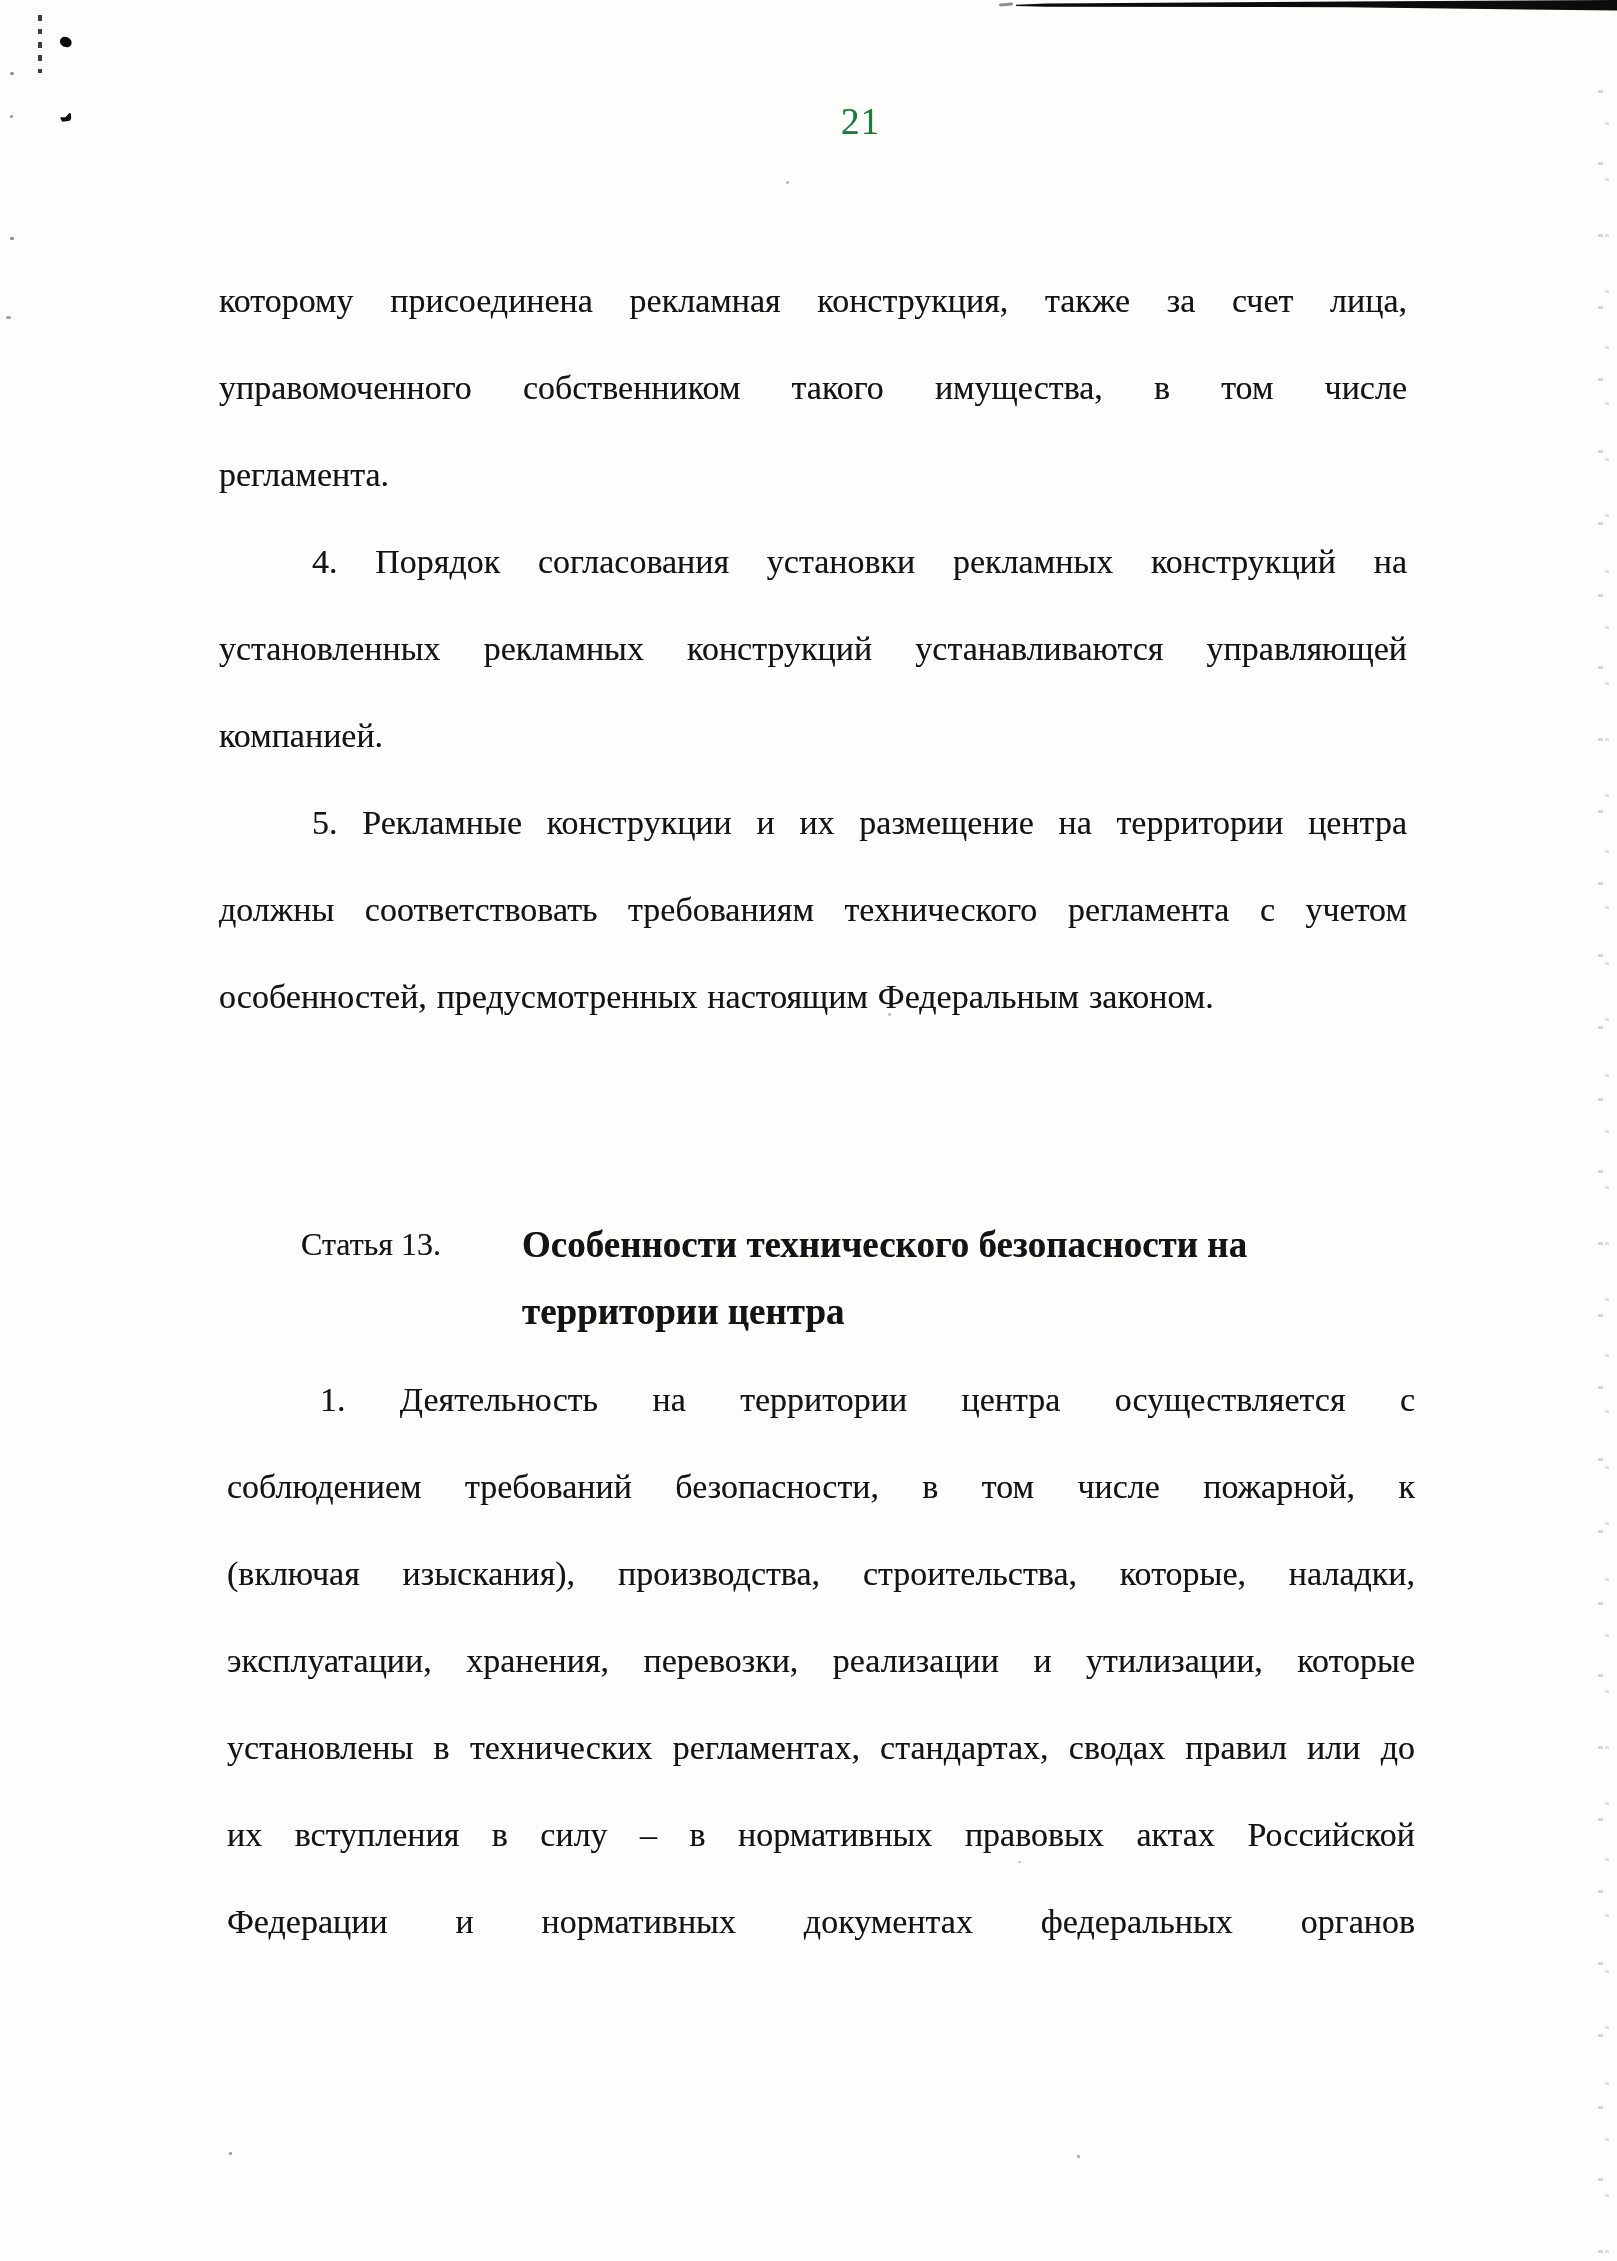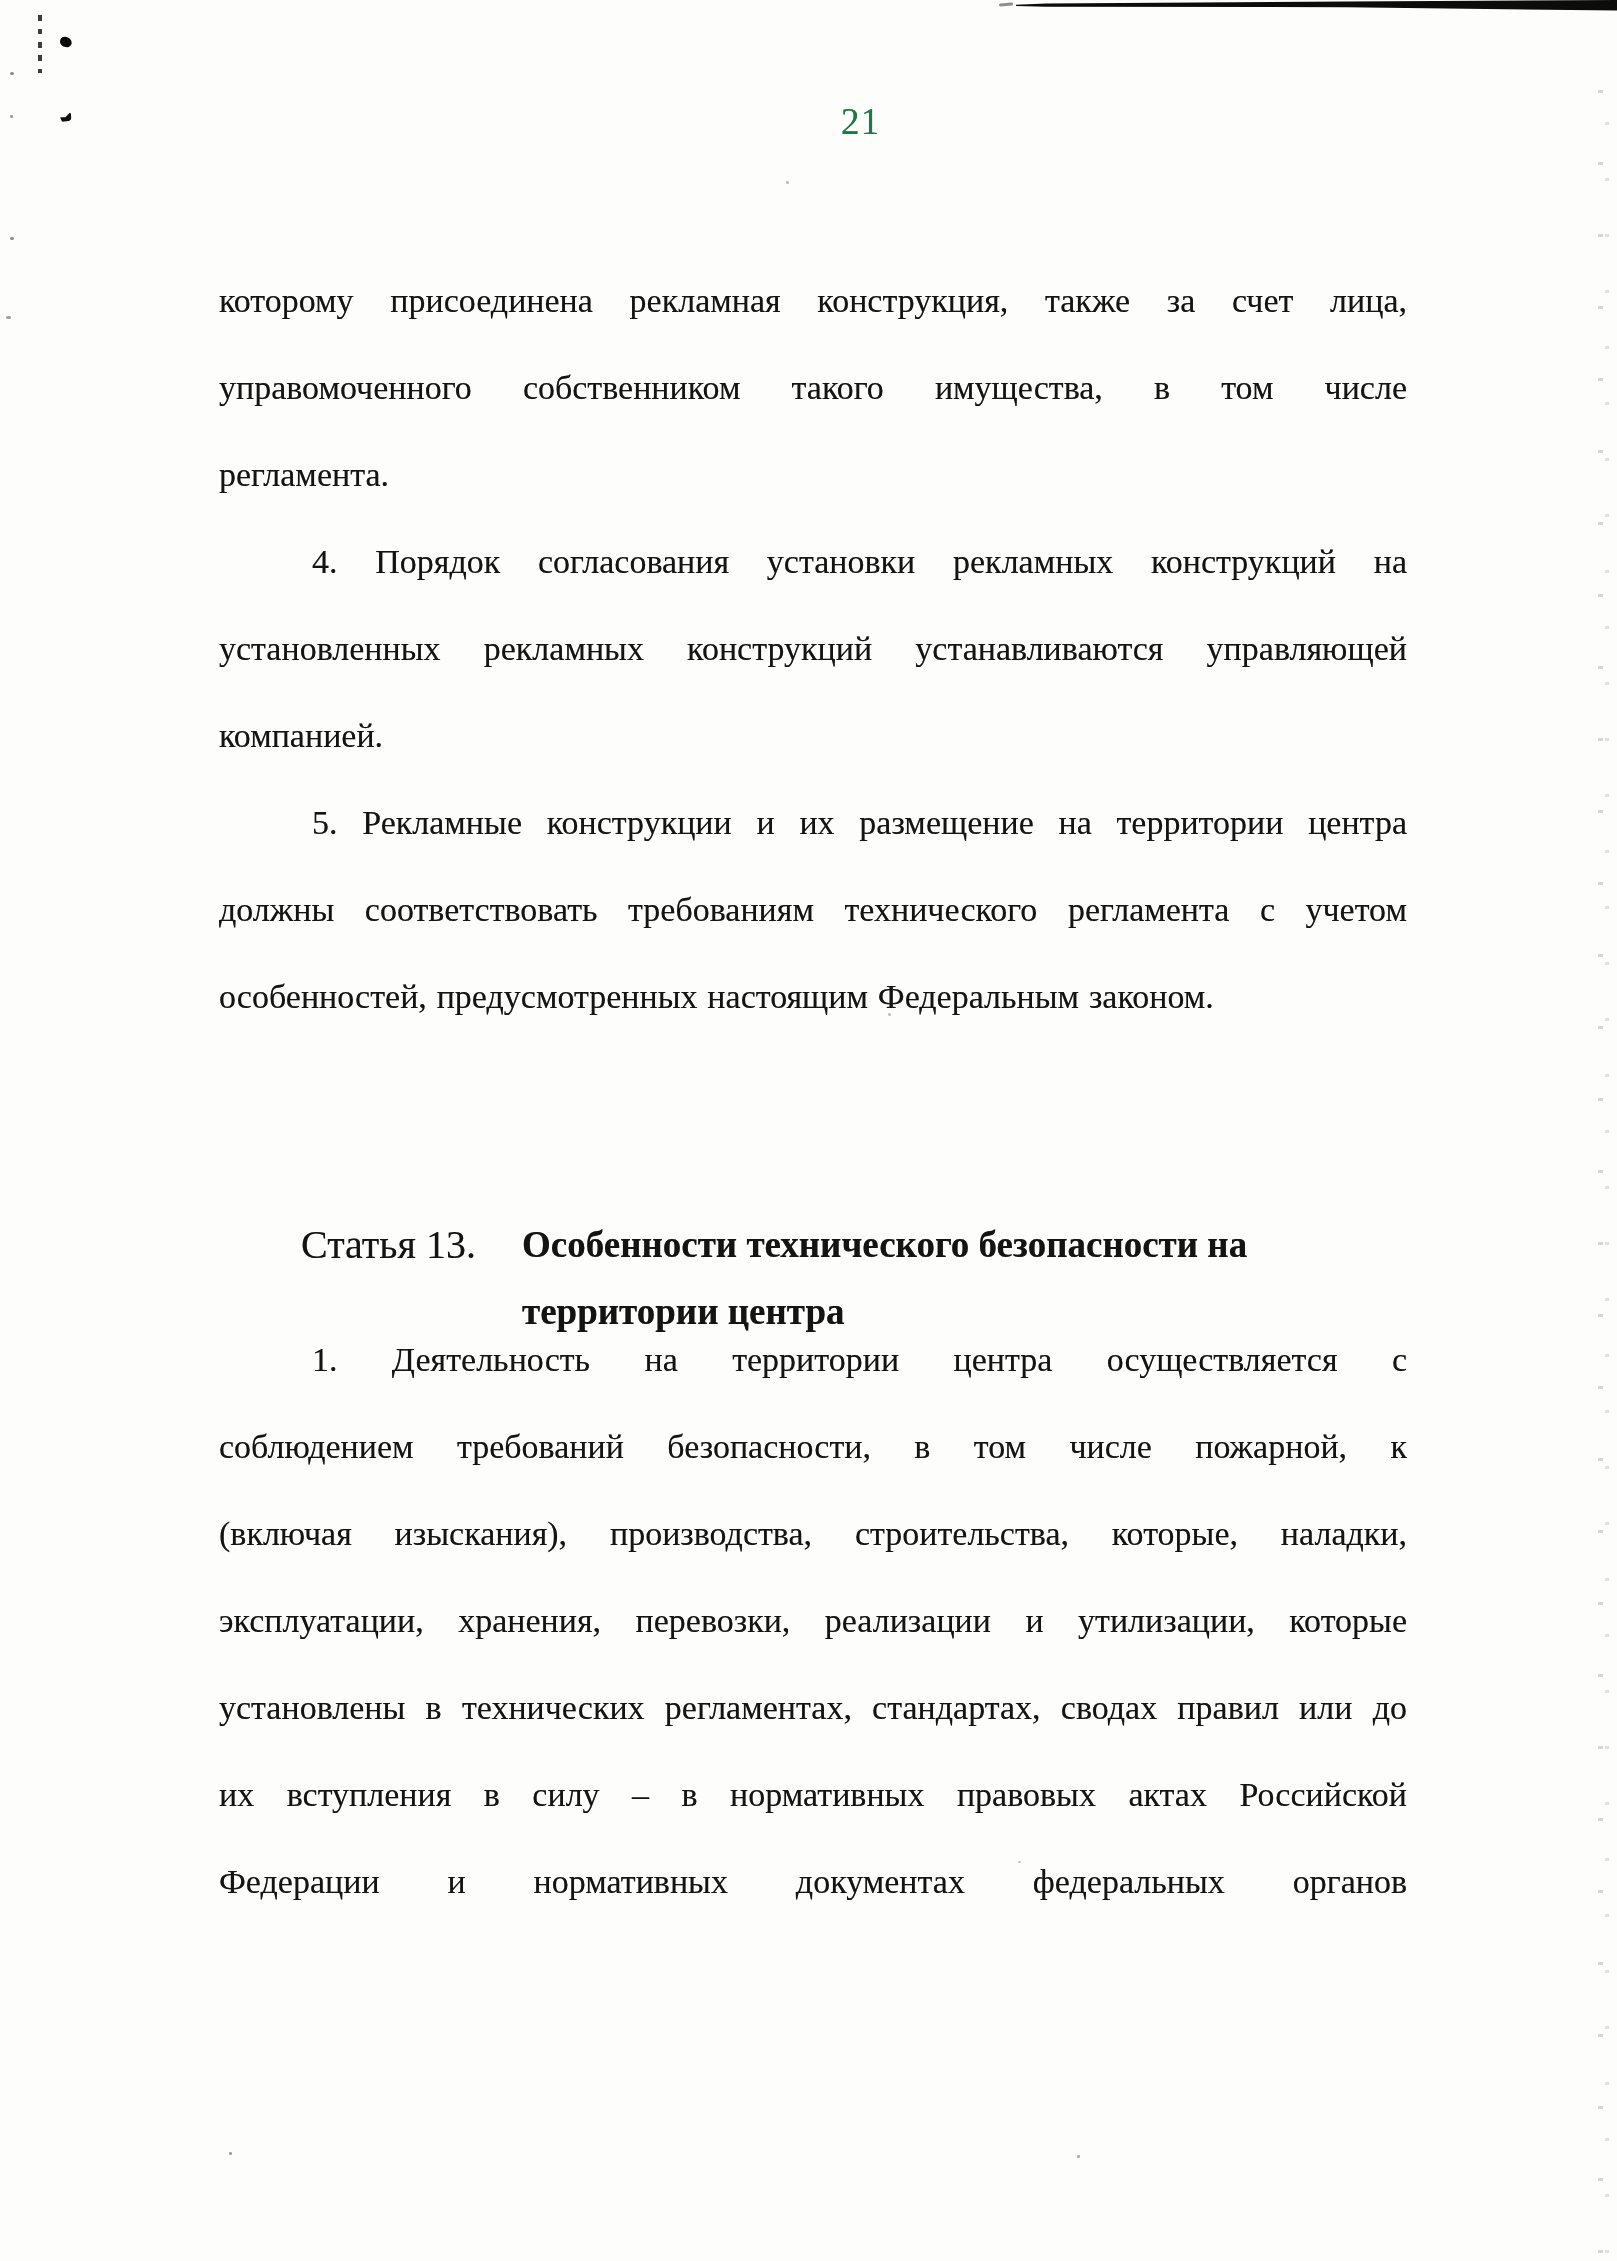"Статья 13." .h-label { font-size: 40px -> 32px }
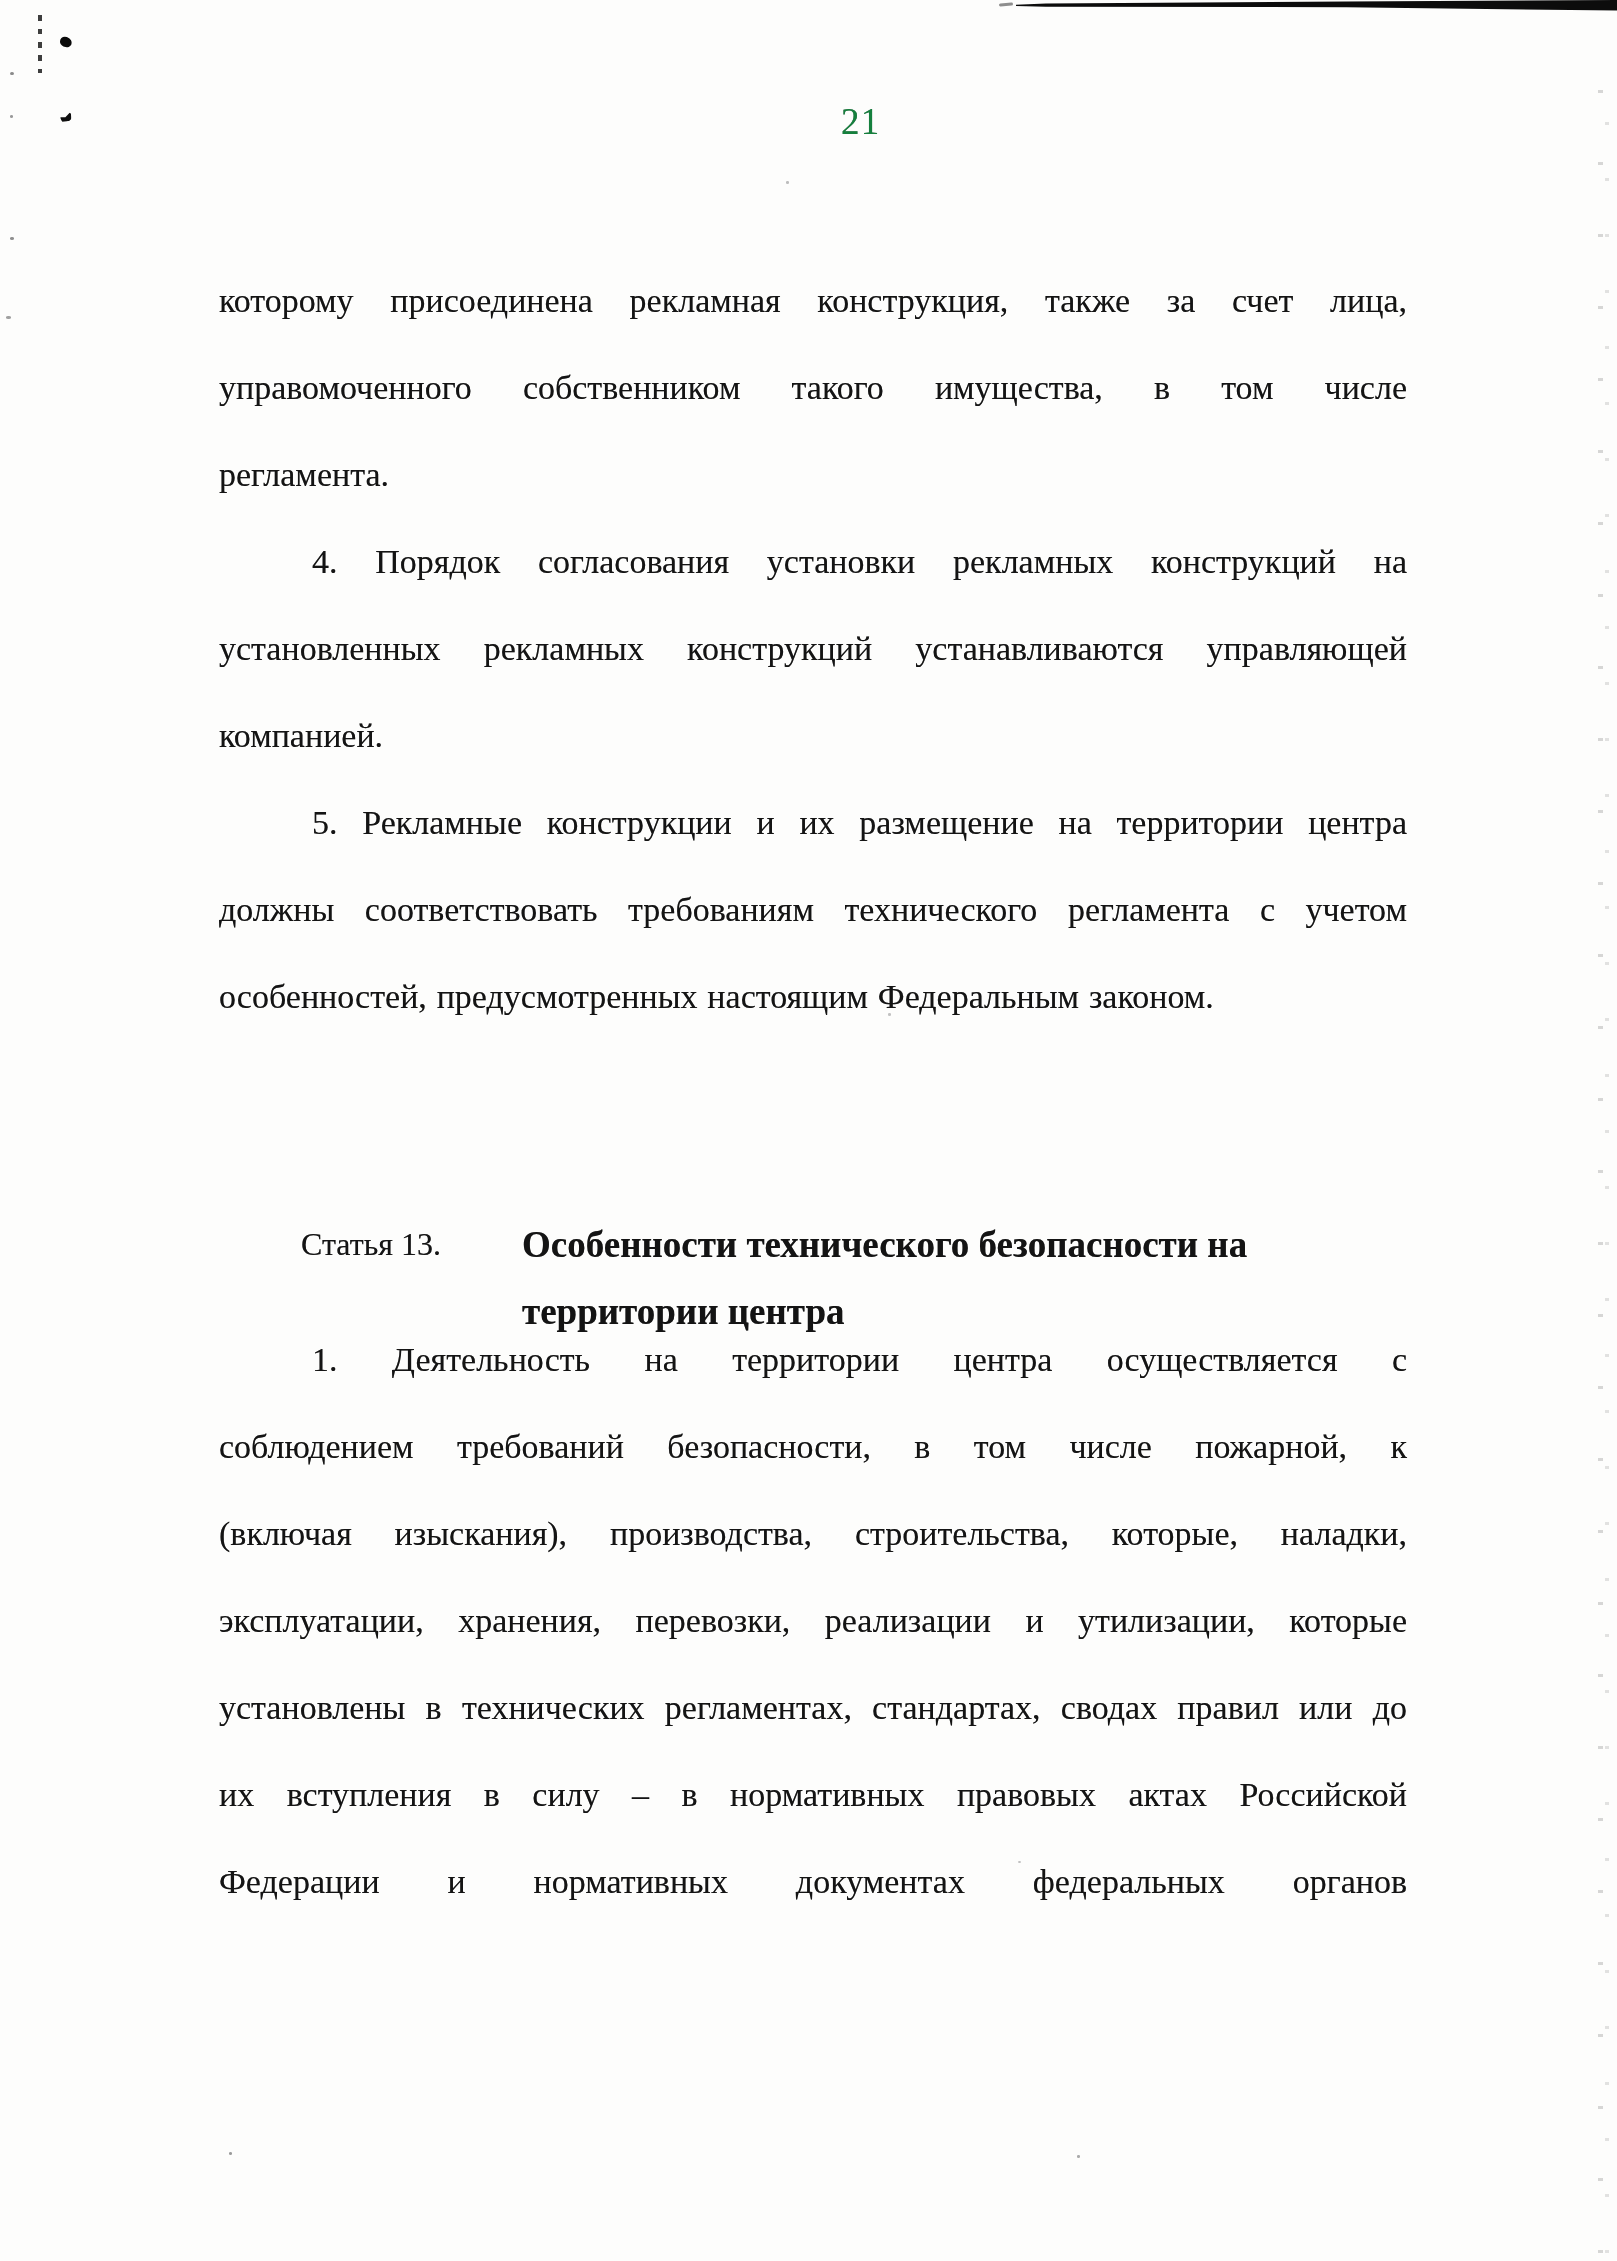"1. Деятельность на территории центра" .block-b { margin-left: none -> 8px; top: 1316px -> 1356px }
